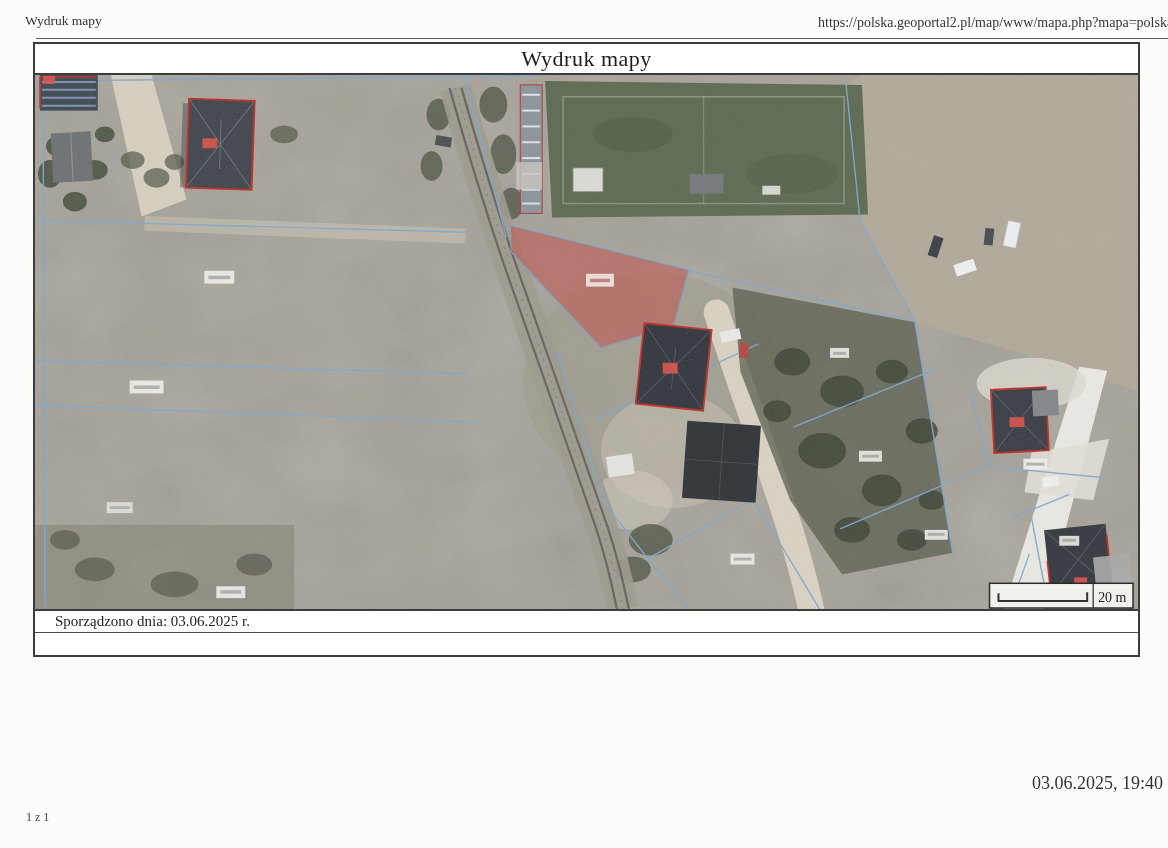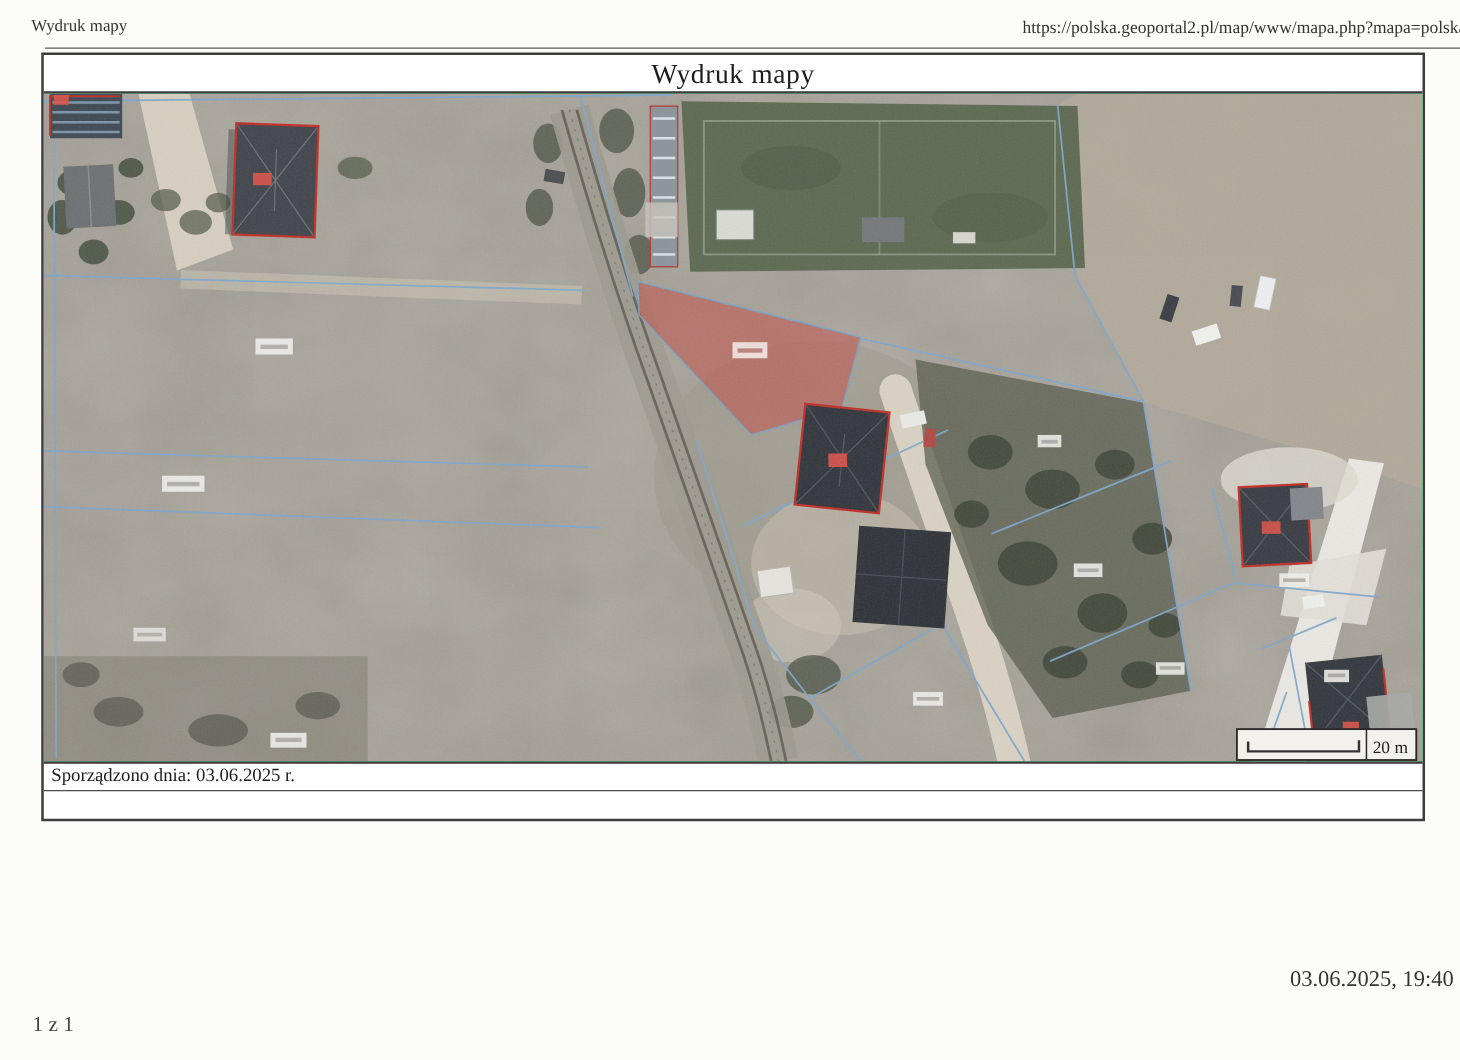"20 m" .map-canvas { background: #22c55e -> #0ea5e9 }
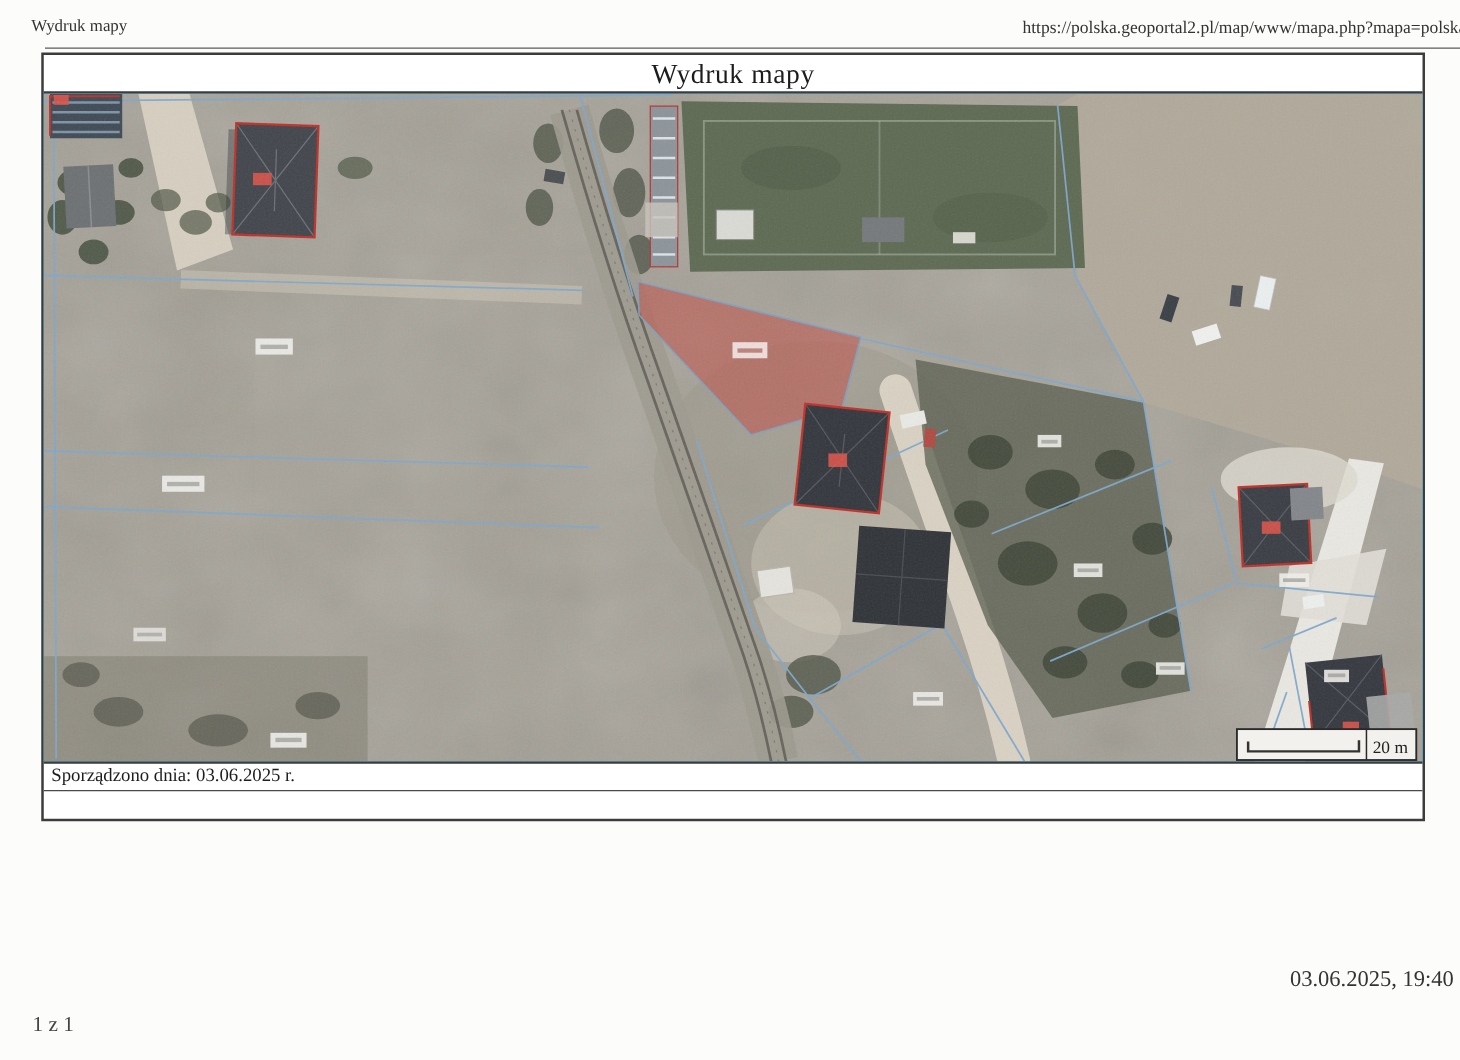"Sporządzono dnia: 03.06.2025 r." .note-row1 { padding-left: 6px -> 20px }
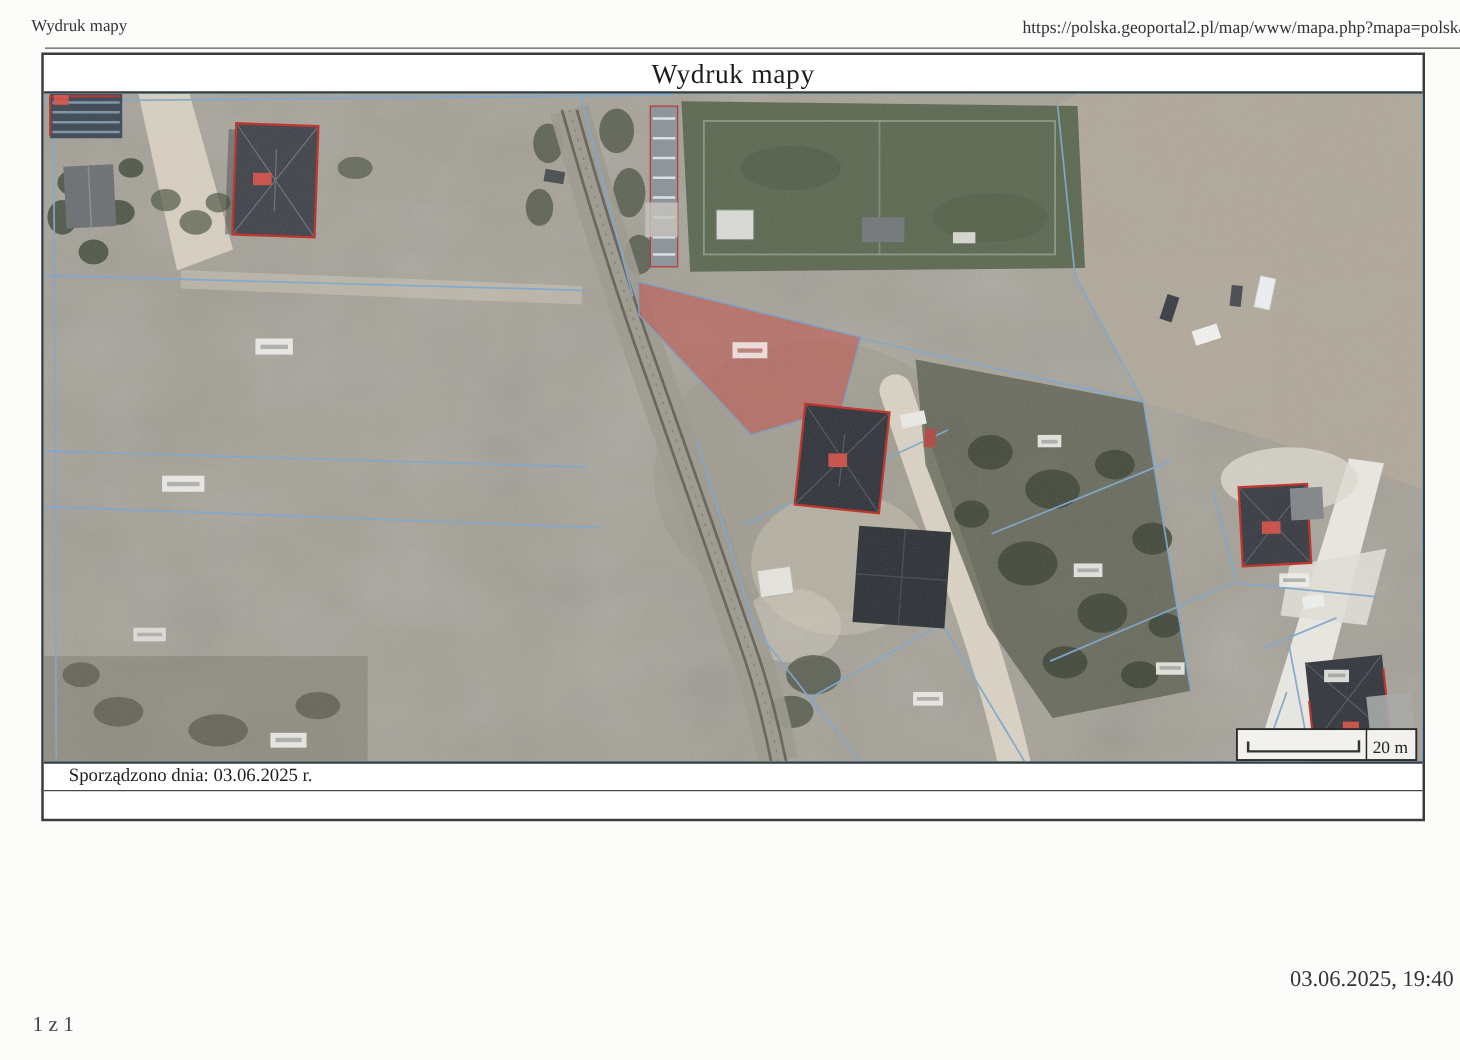"1 z 1" .ftr-left { font-size: 17px -> 12px }
